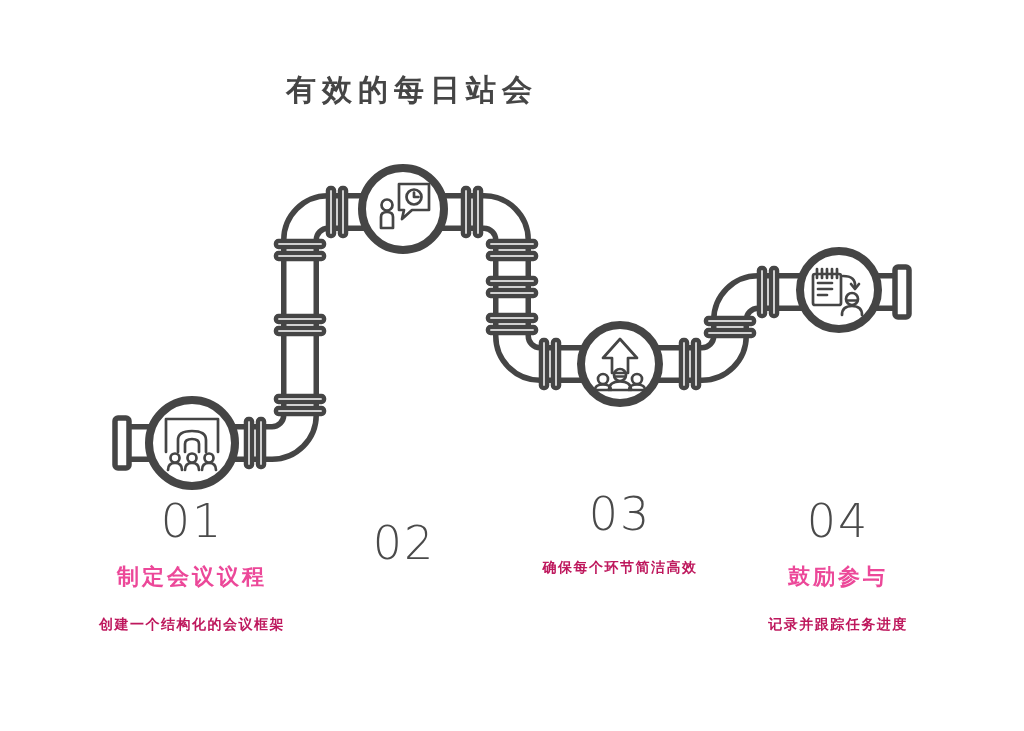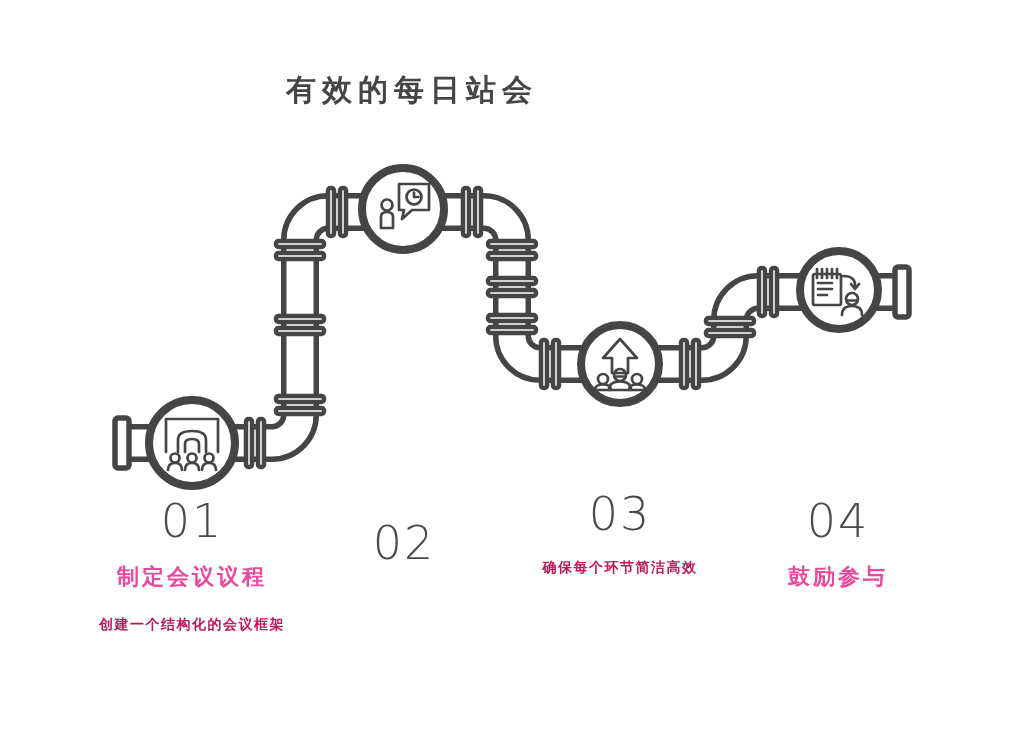"记录并跟踪任务进度" div.desc { html: none -> <div>记录并跟踪任务进度</div> }
